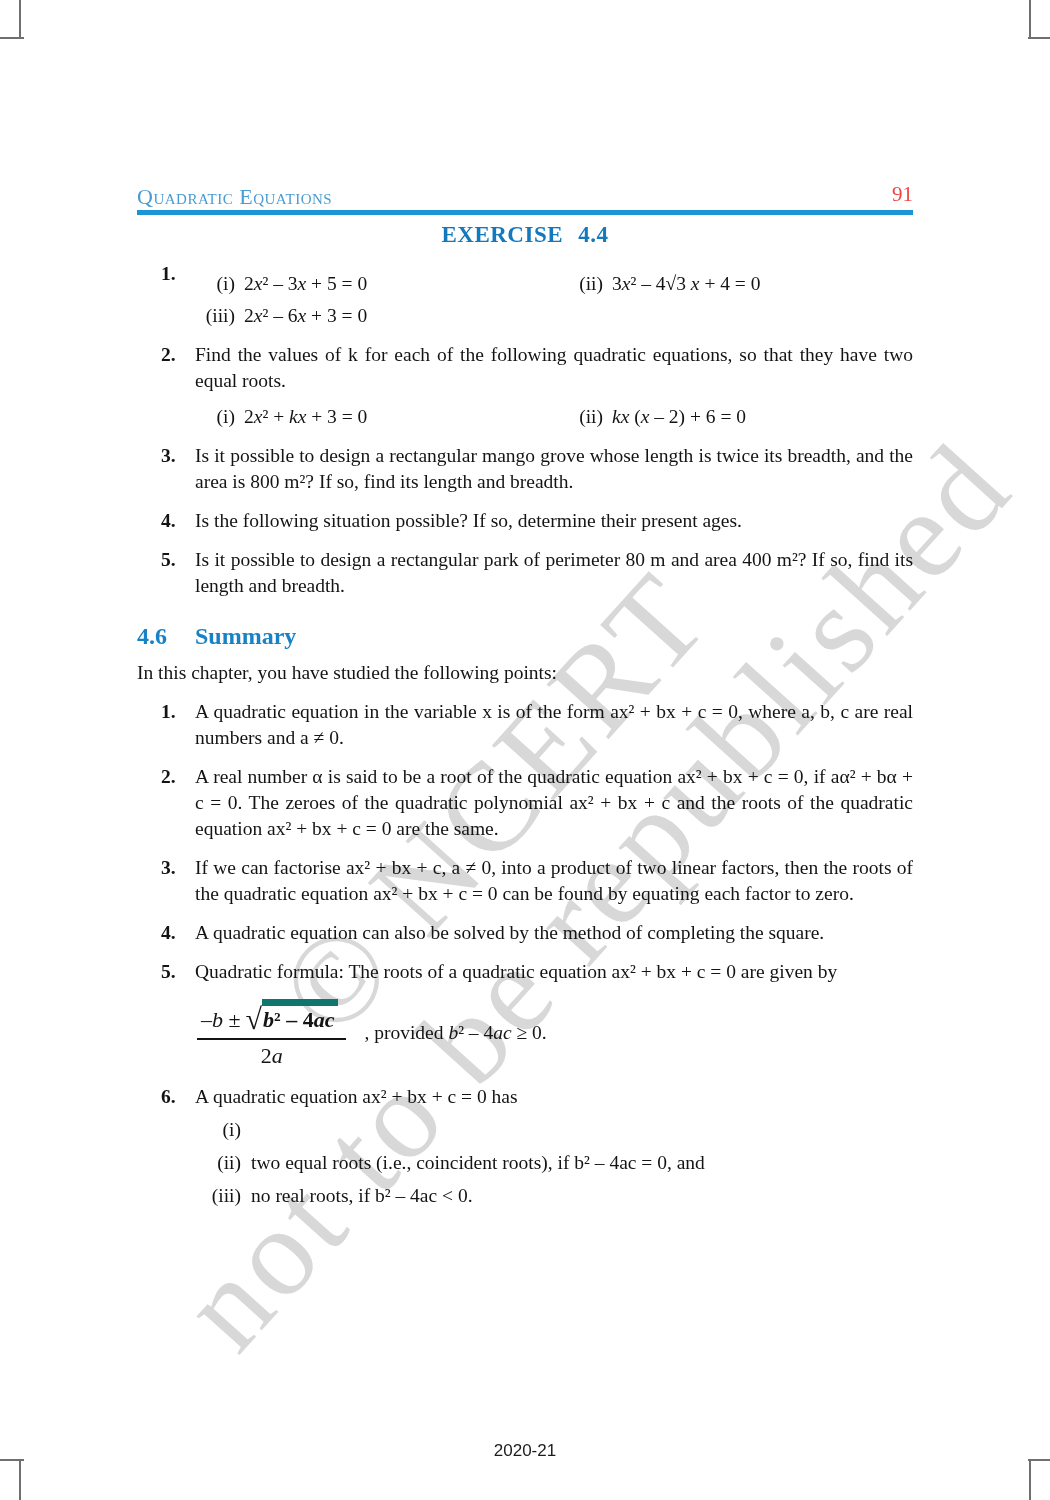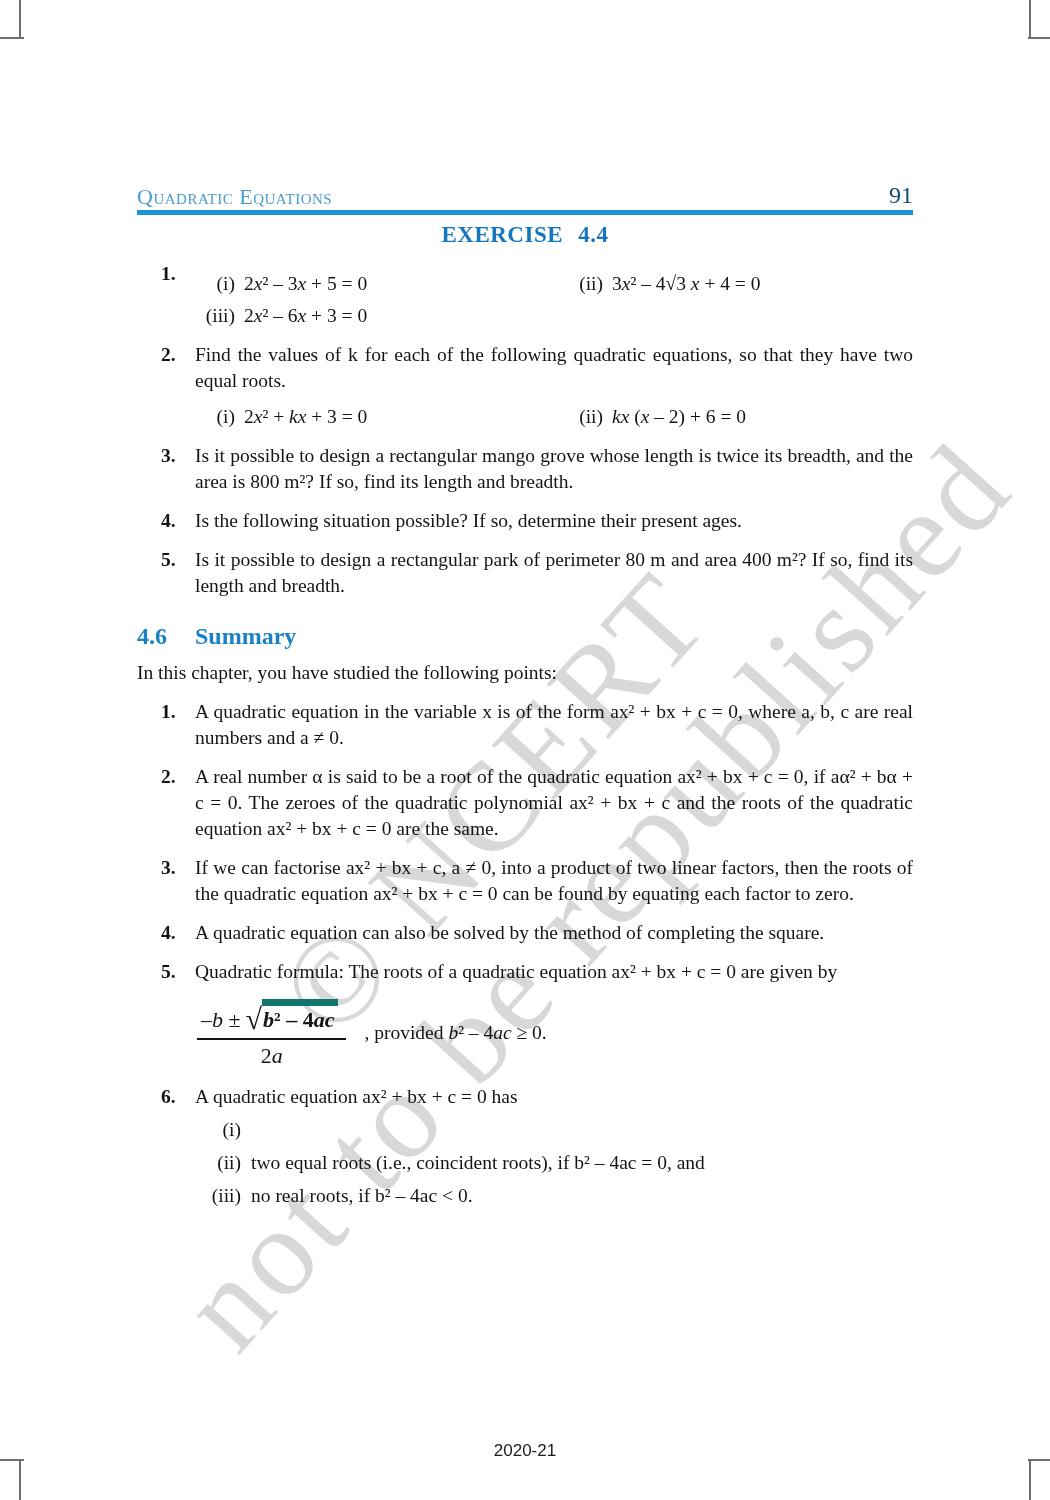"91" .page-number { color: #0c4a6e -> #ef4444; font-size: 24px -> 21px }
